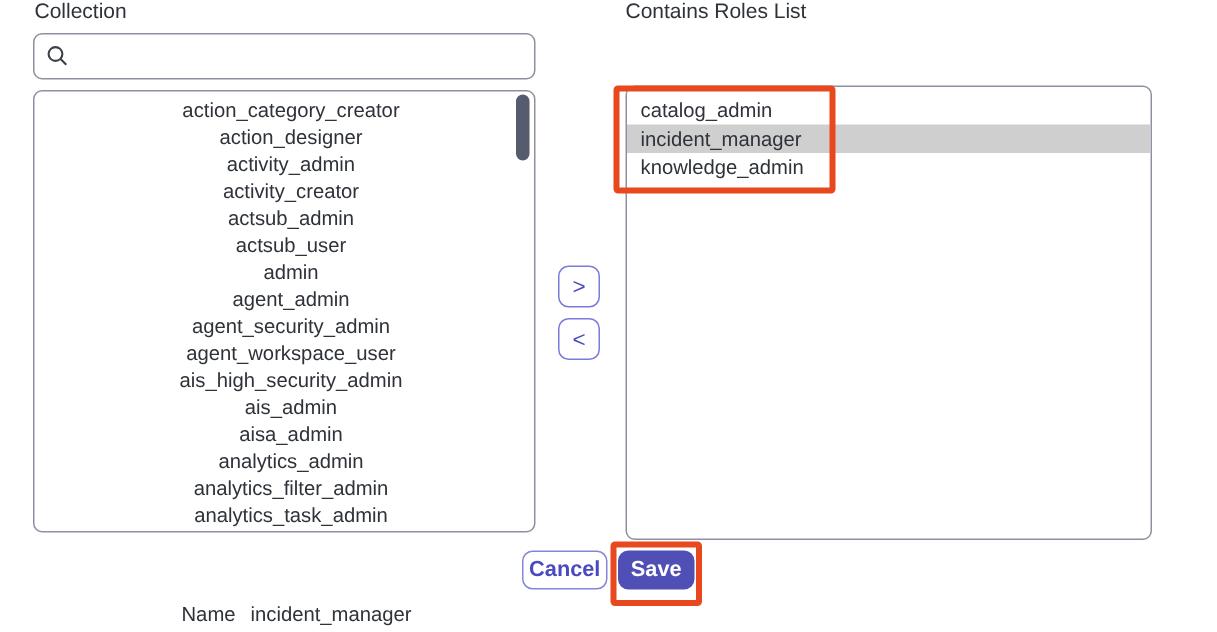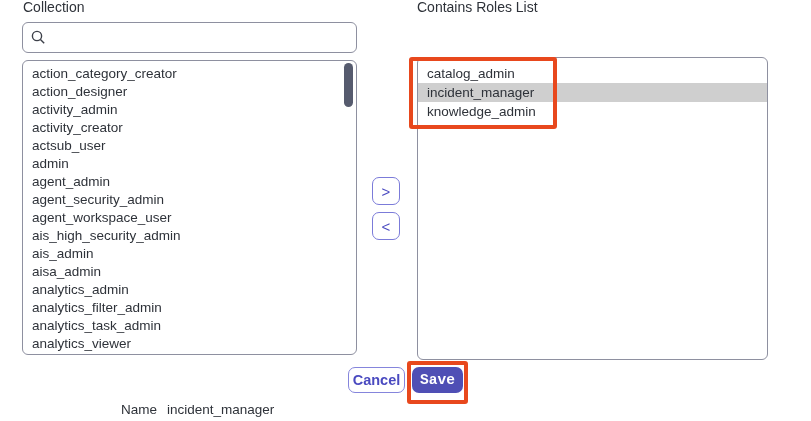"action_category_creator" .listbox.left { text-align: none -> center }
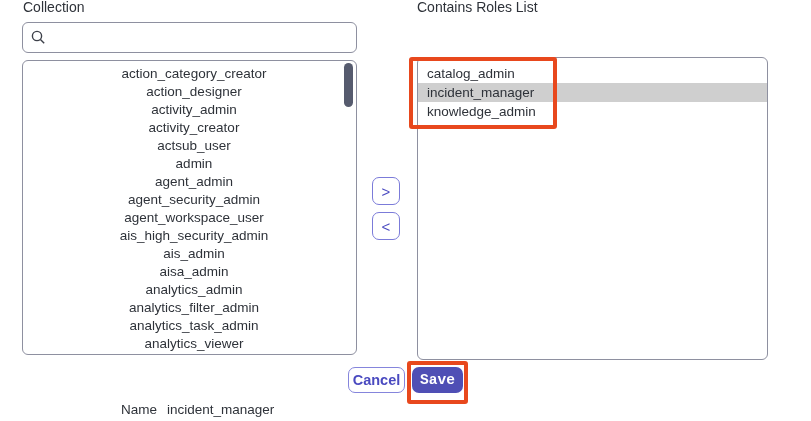"actsub_admin" div.list-item { html: none -> <div>actsub_admin</div> }
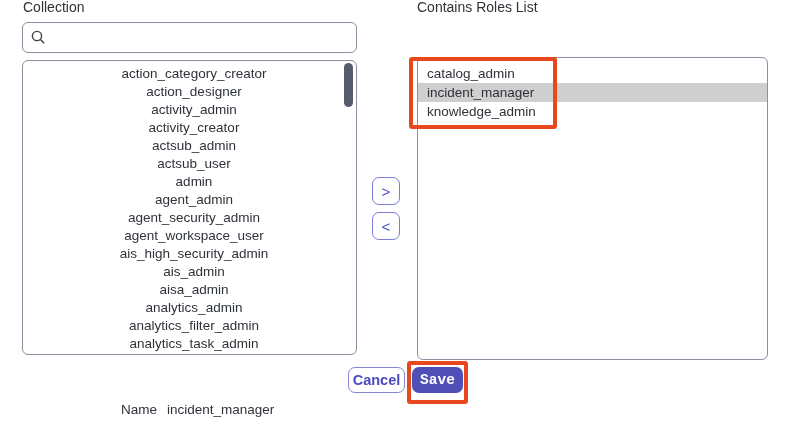"Save" .btn.save { font-family: Liberation Mono, monospace -> none }
